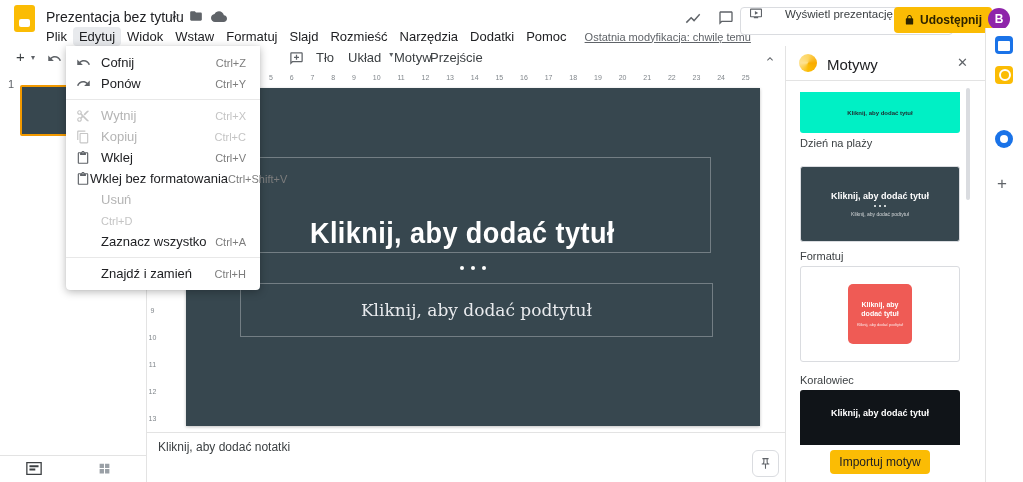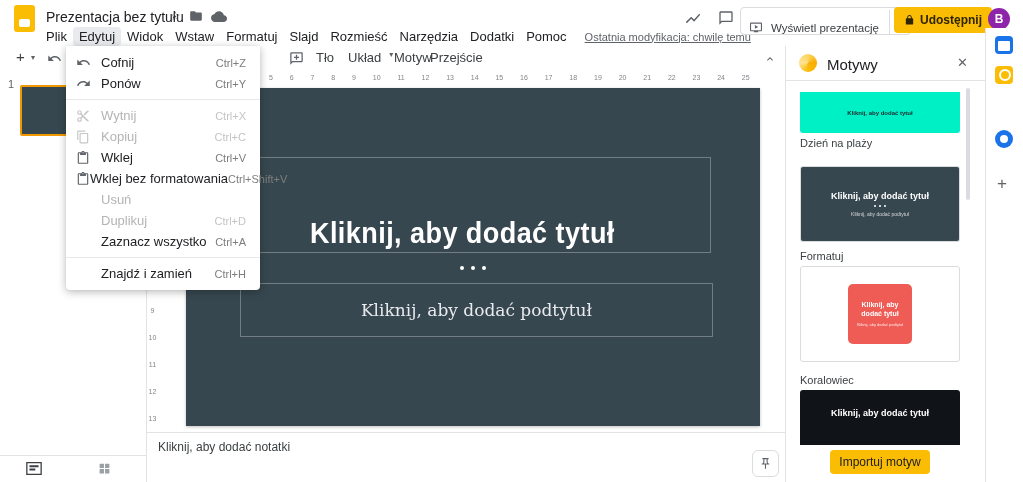"Wyświetl prezentację" #present-btn { align-items: flex-end -> flex-start; gap: 8px -> 22px }
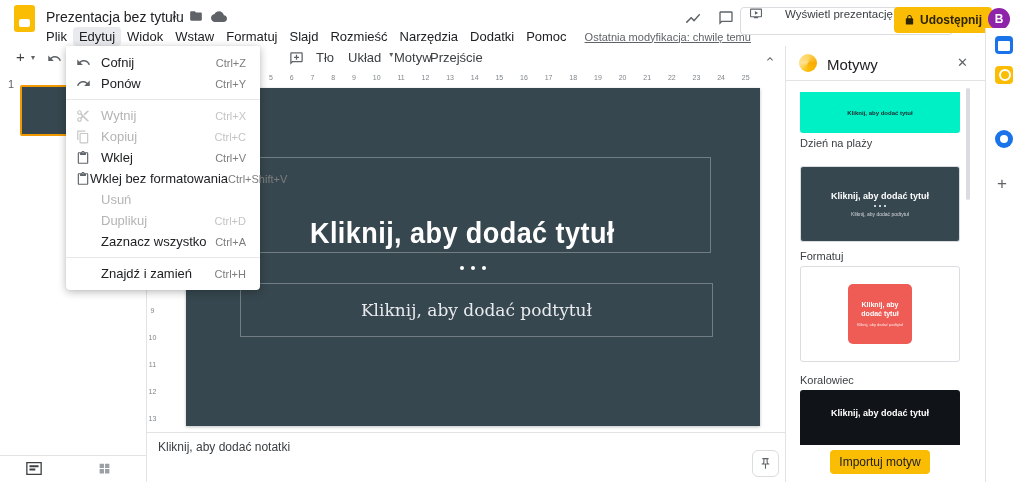"Duplikuj" span.dd-label { html: <span>Duplikuj</span> -> none }
